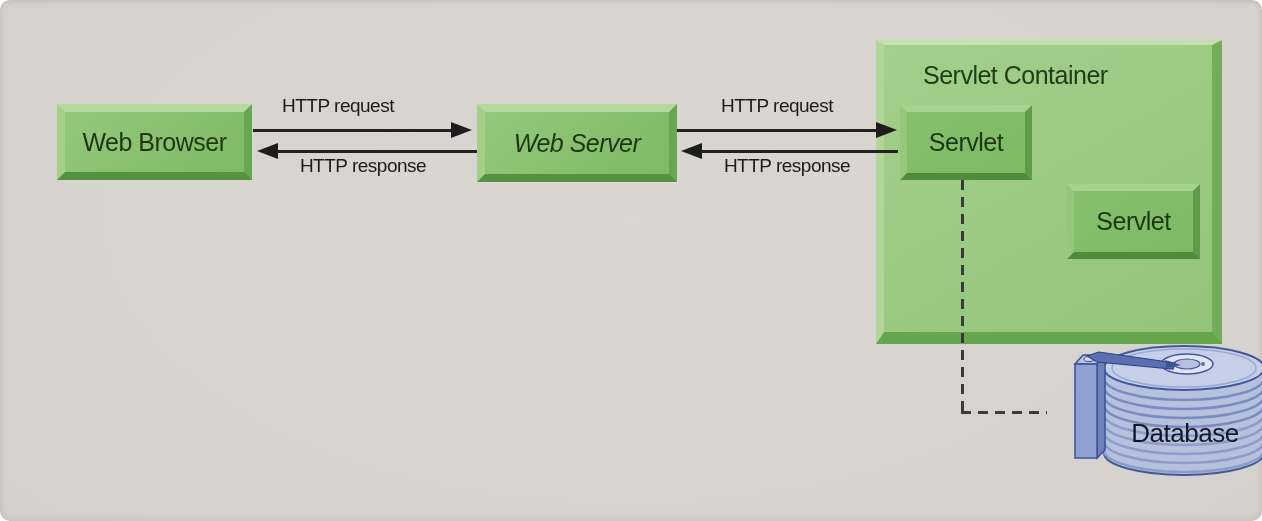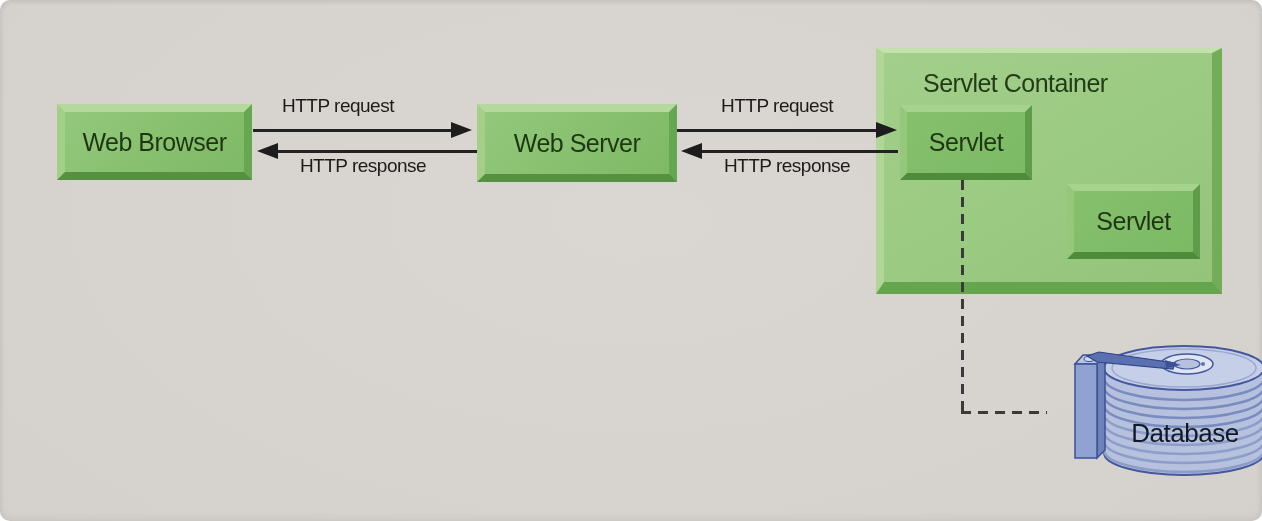"Servlet Container" div.bevel { height: 246px -> 304px; top: 48px -> 40px }
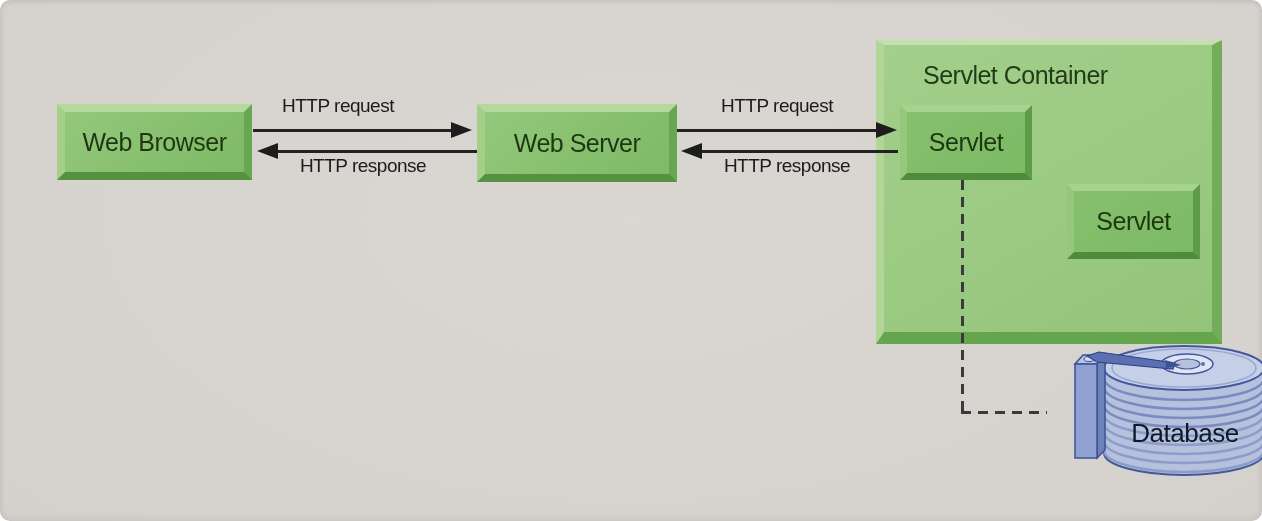"Web Server" div.bevel { font-style: none -> italic }
